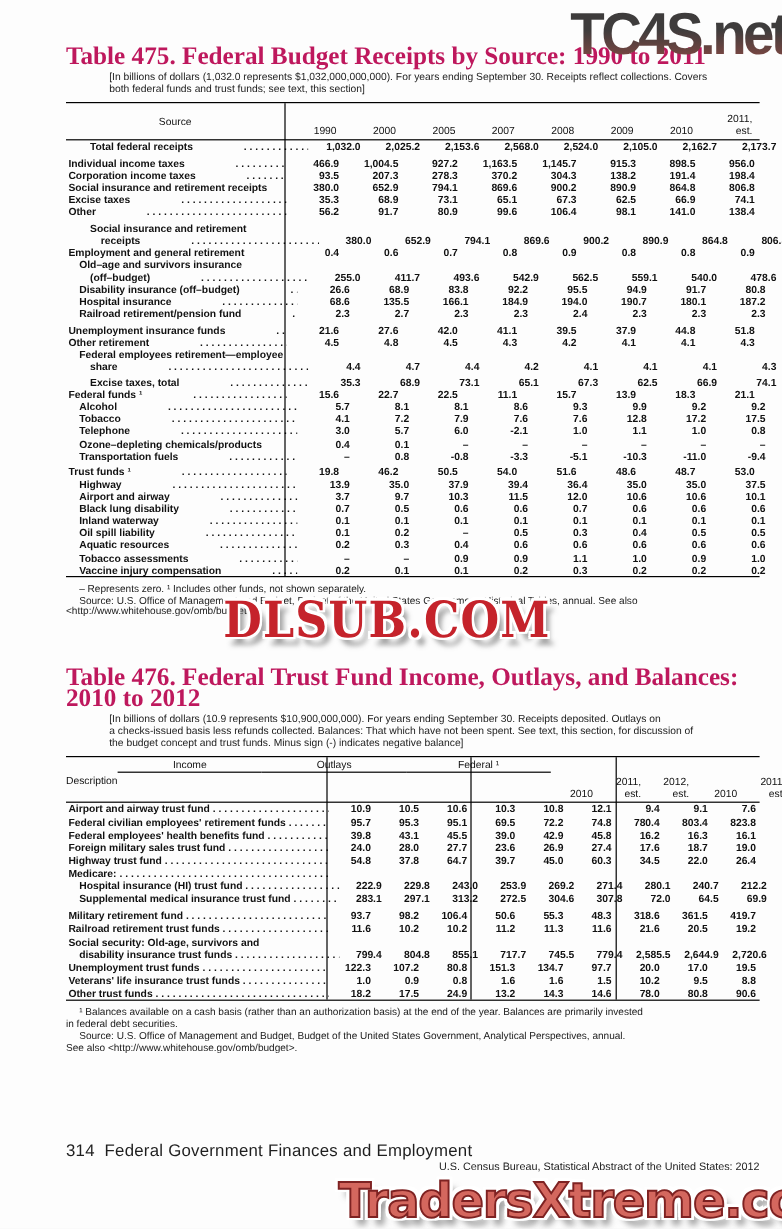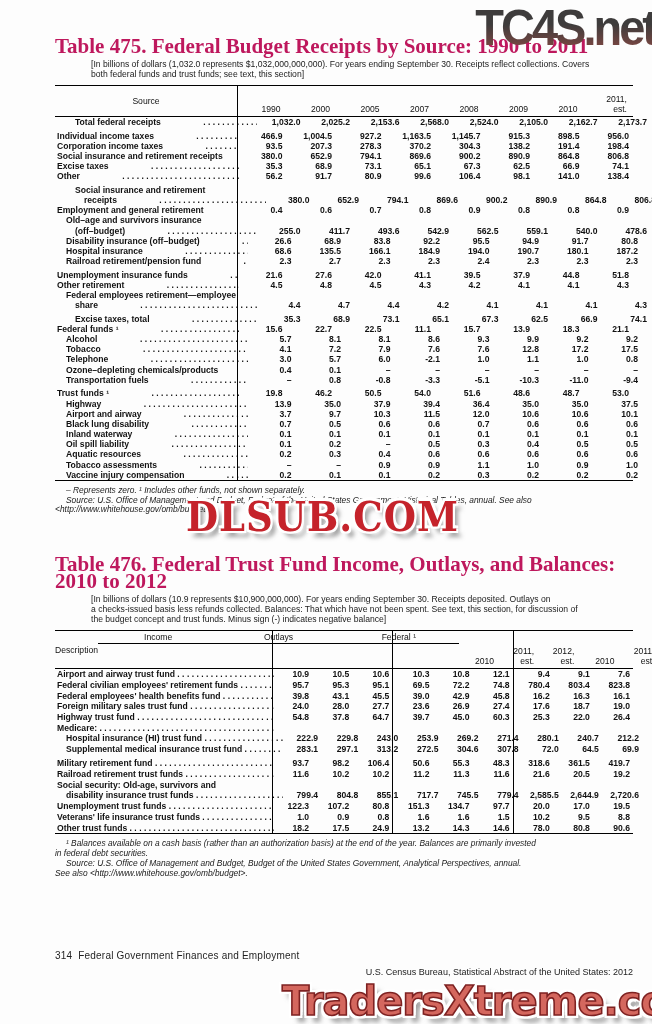"– Represents zero. ¹ Includes" .fnotes { font-style: italic -> none }
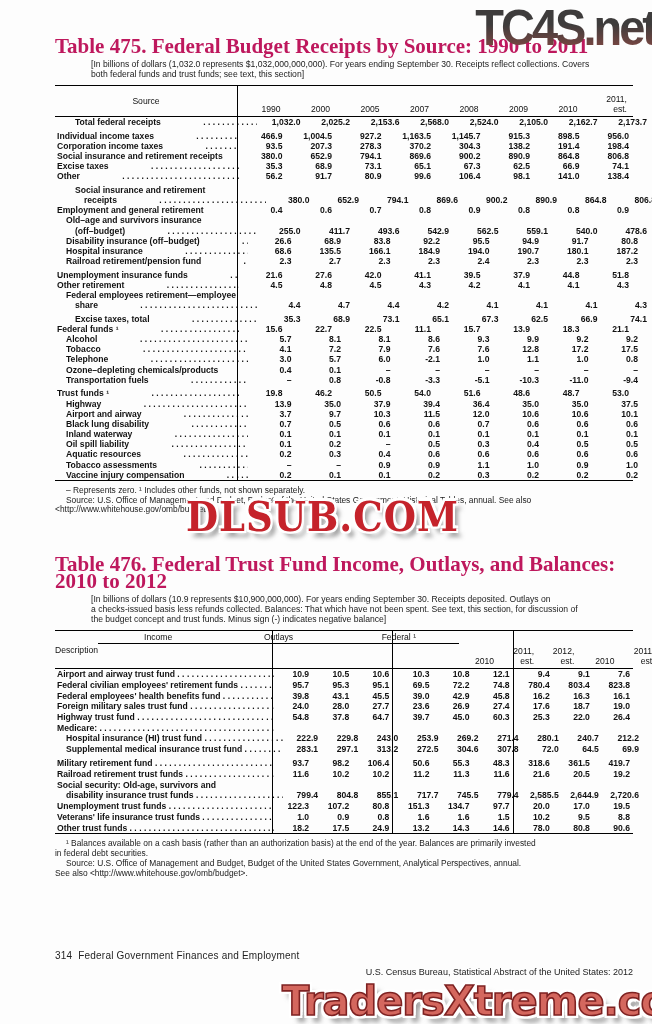"25.3" span.num { text: 25.3 -> 34.5 }
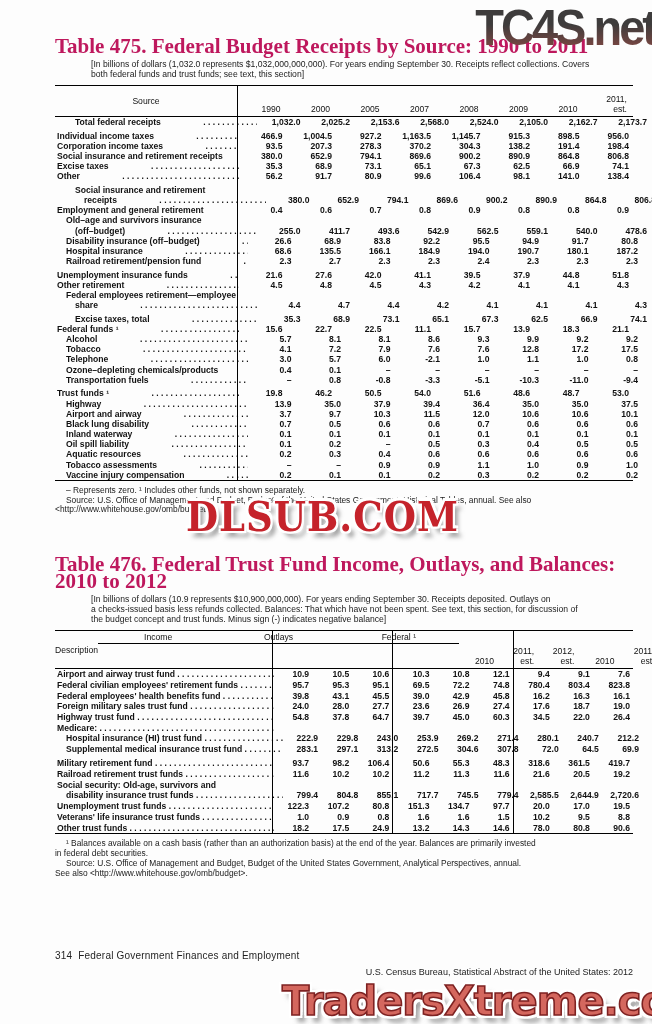"314 Federal Government Finances and" .footer-chapter { font-size: 10px -> 14px }
